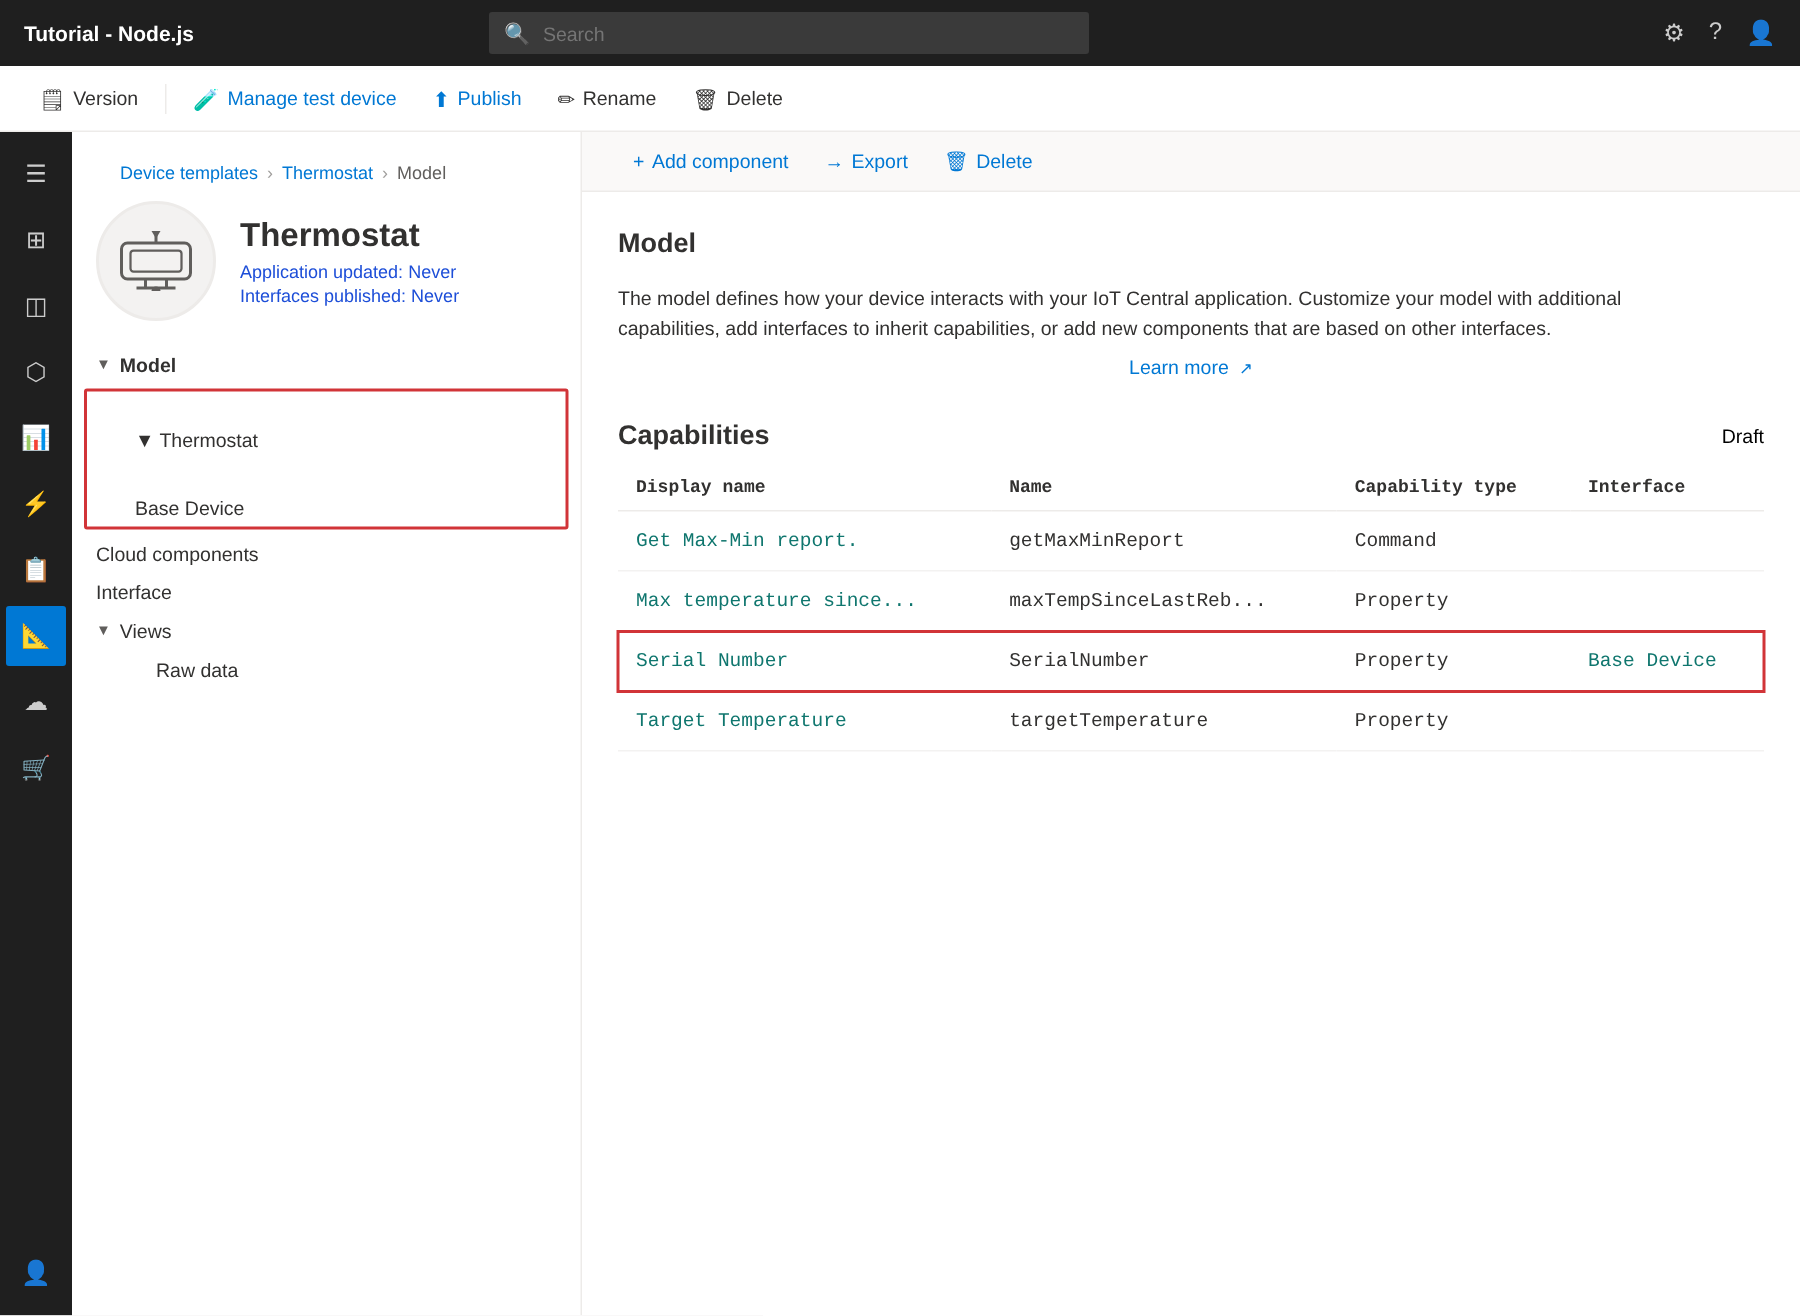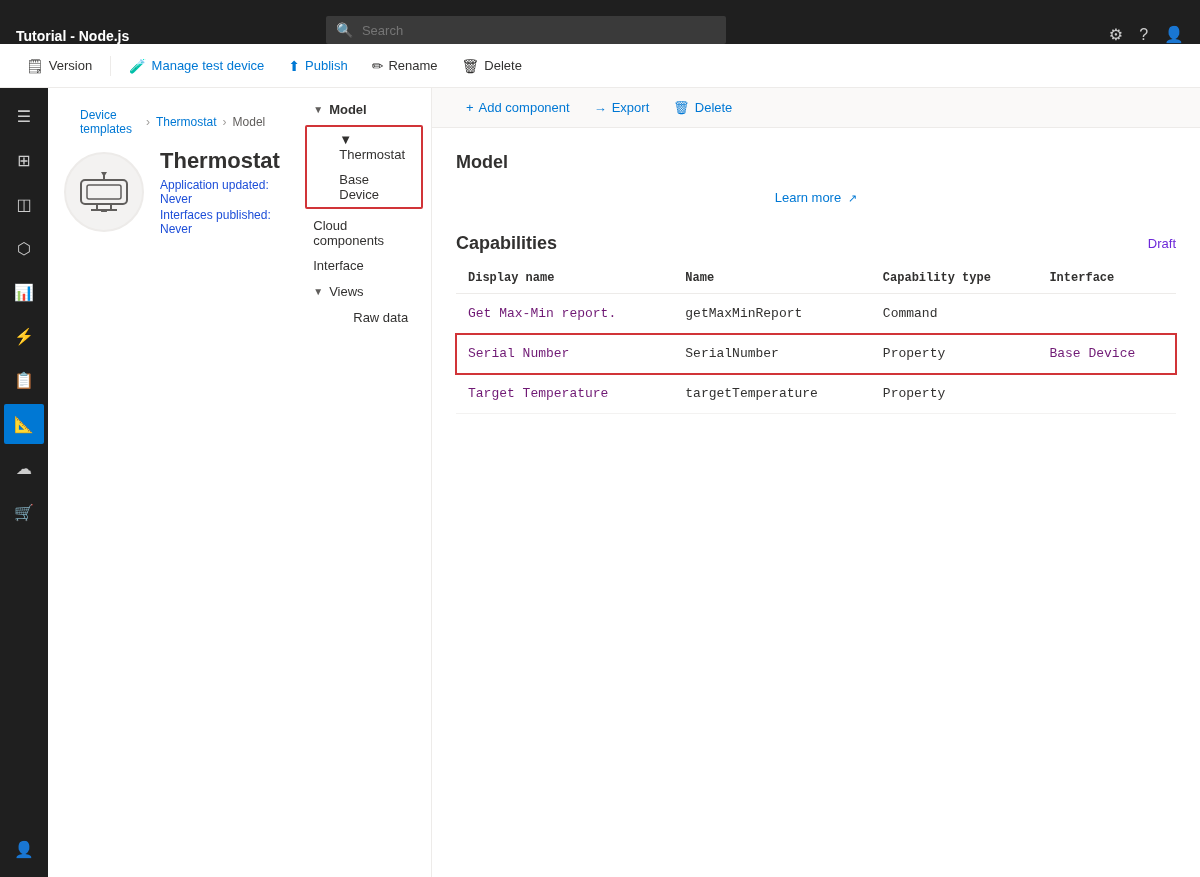"Tutorial - Node.js" .topbar { align-items: flex-end -> center }
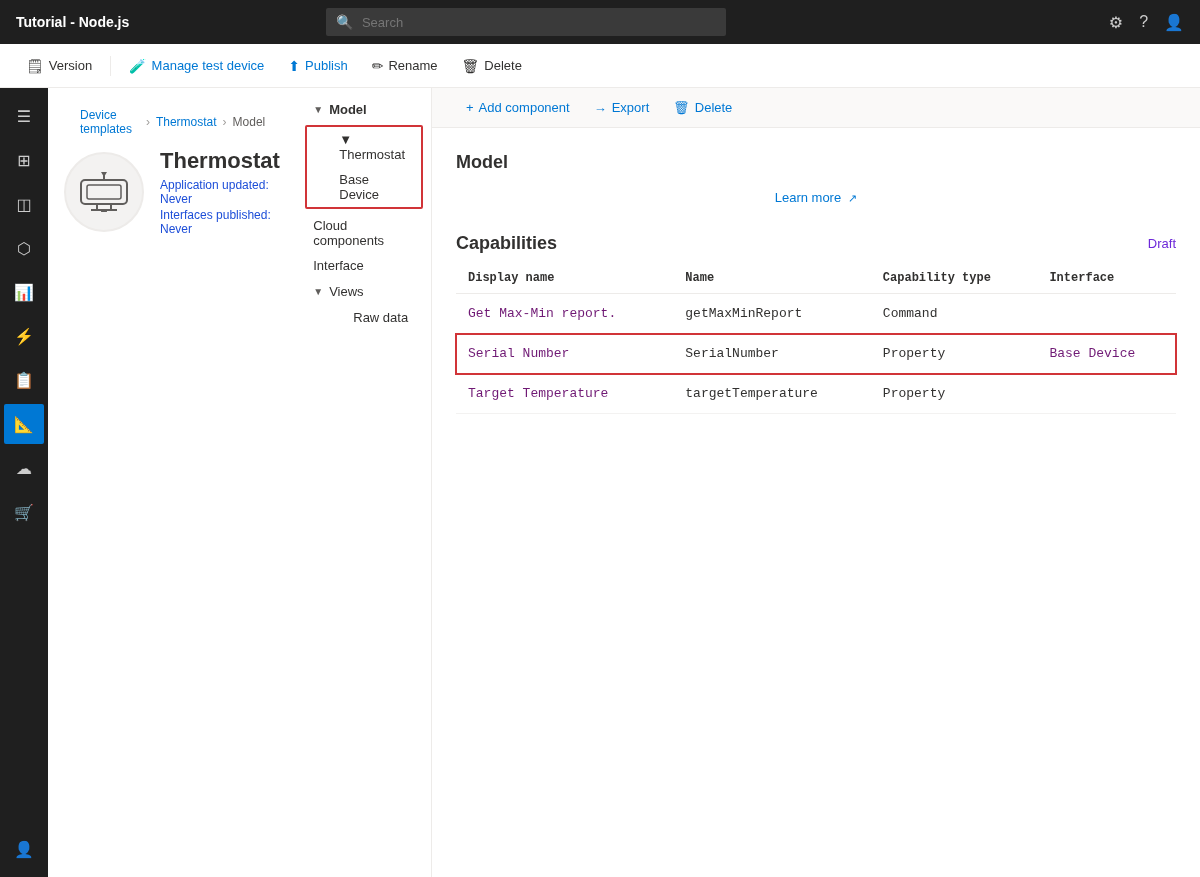"Device templates" .template-sidebar { flex-direction: row -> column; width: 384px -> 340px }
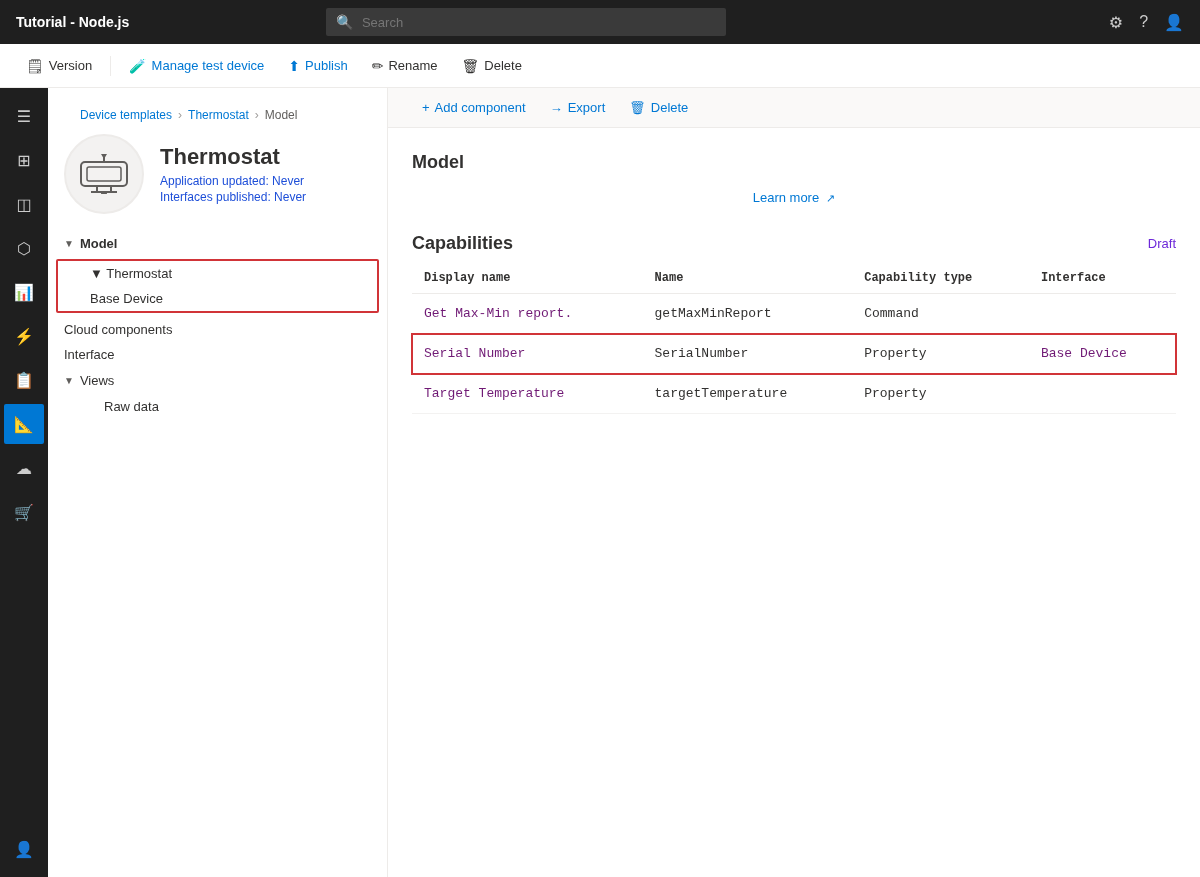"The model defines how your" p.model-description { html: none -> <p>The model defines how your device interacts with your IoT Central application. Customize your model with additional capabilities, add interfaces to inherit capabilities, or add new components that are based on other interfaces.</p> }
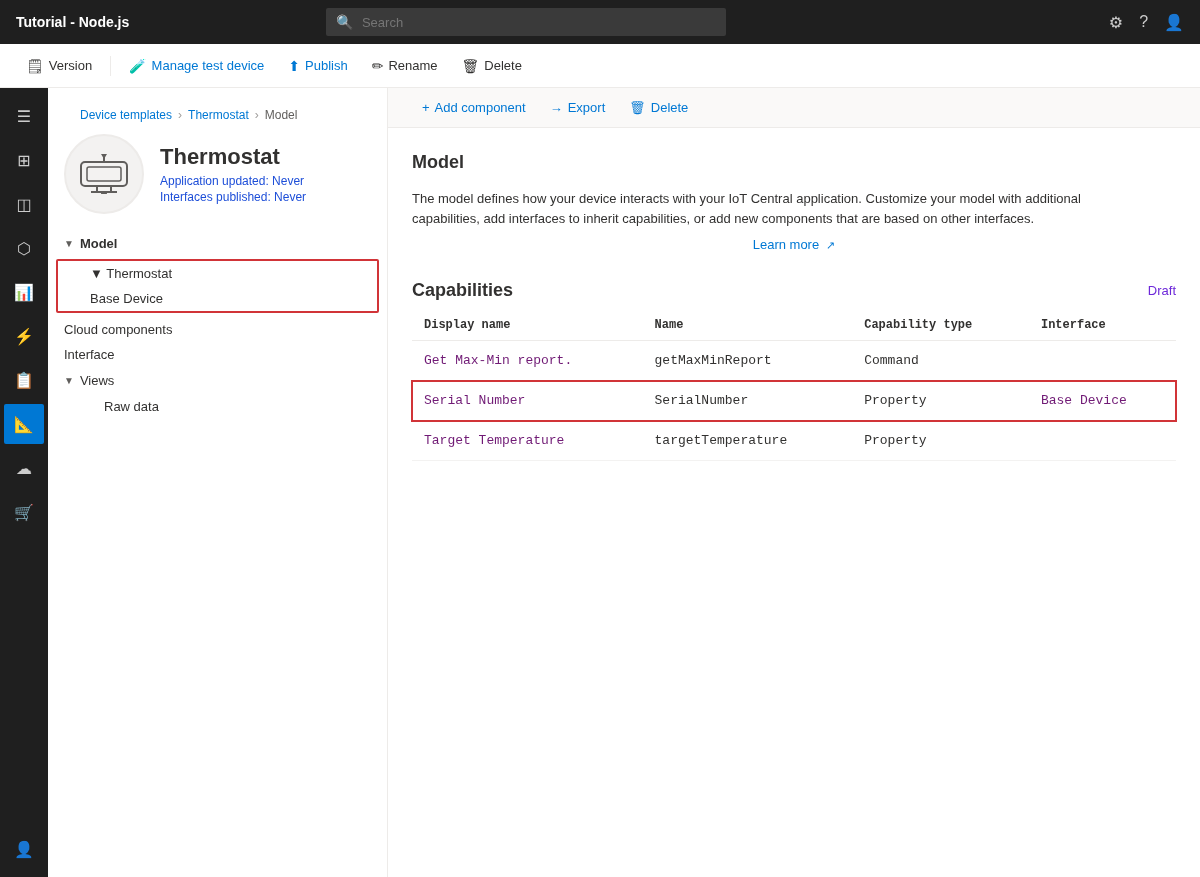"▼ Thermostat" .tree-highlighted .tree-child, .tree-highlighted .tree-leaf { margin-top: none -> 20px }
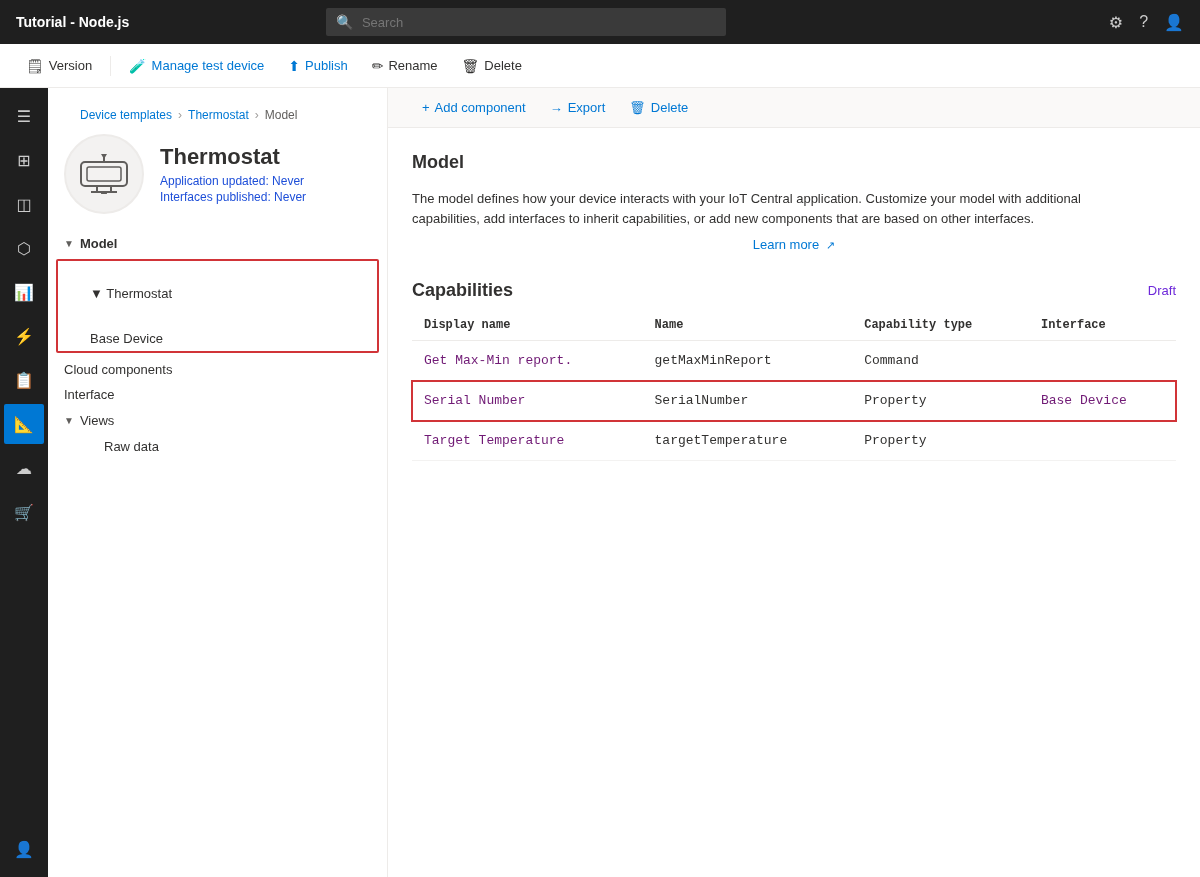"Draft" .draft-badge { color: #6d28d9 -> #000000 }
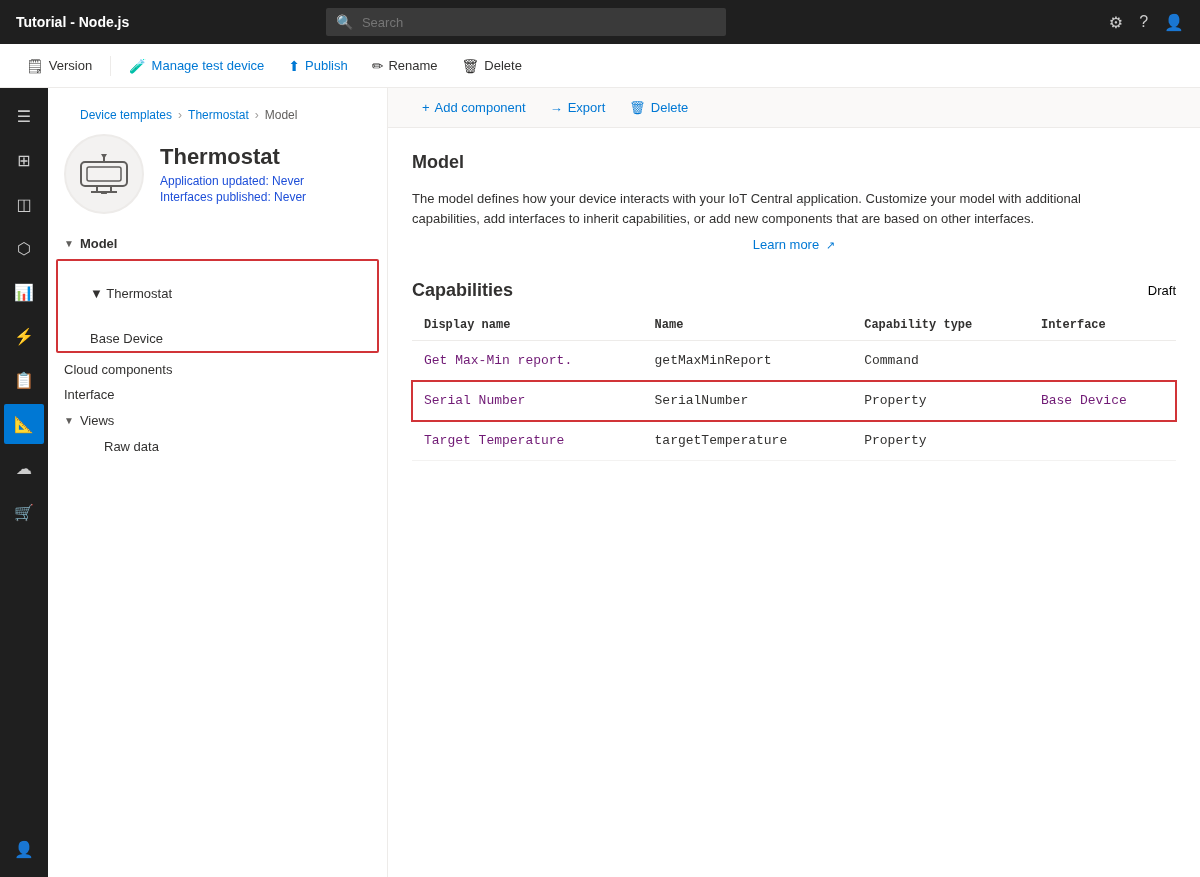"Get Max-Min report." .cap-link { color: #701a75 -> #0f766e }
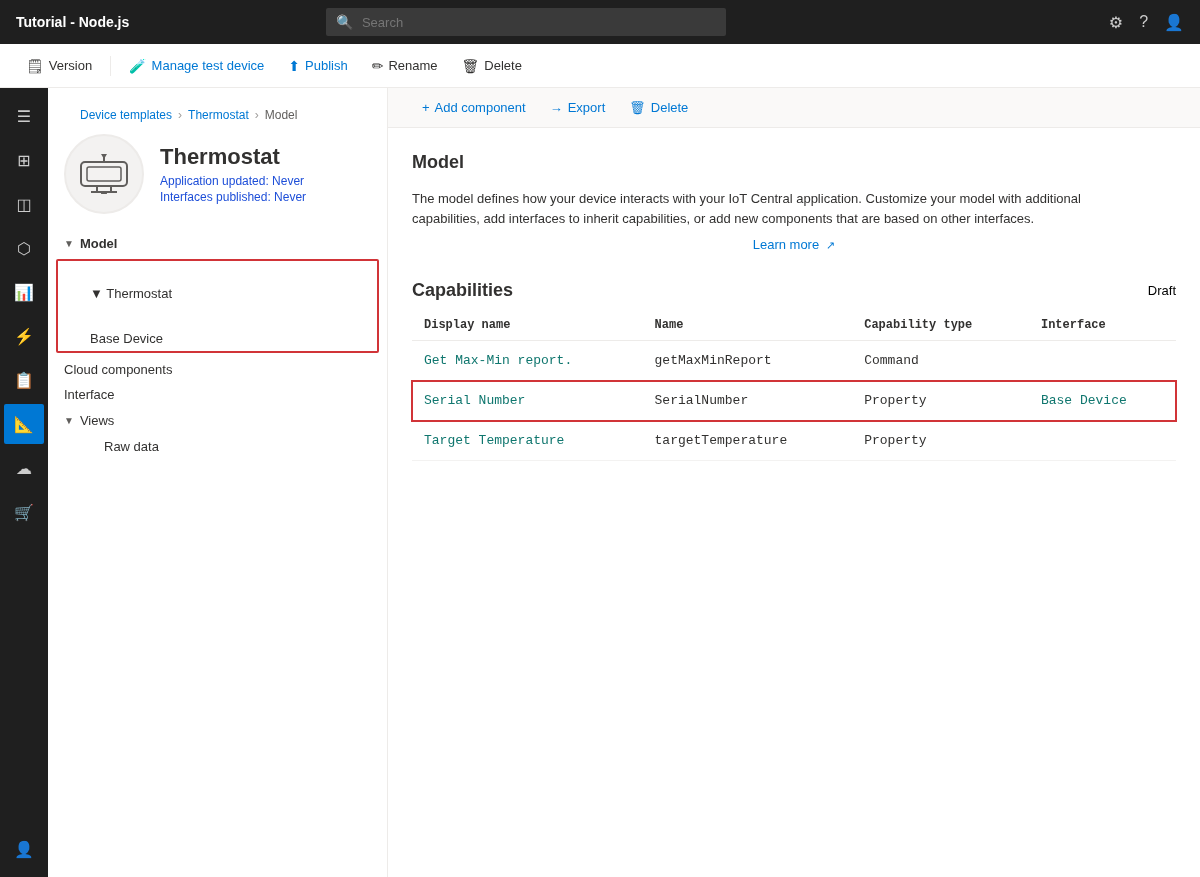"Max temperature since..." tr { html: none -> <tr> <td><a>Max temperature since...</a></td> <td>maxTempSinceLastReb...</td> <td>Property</td> <td></td> </tr> }
